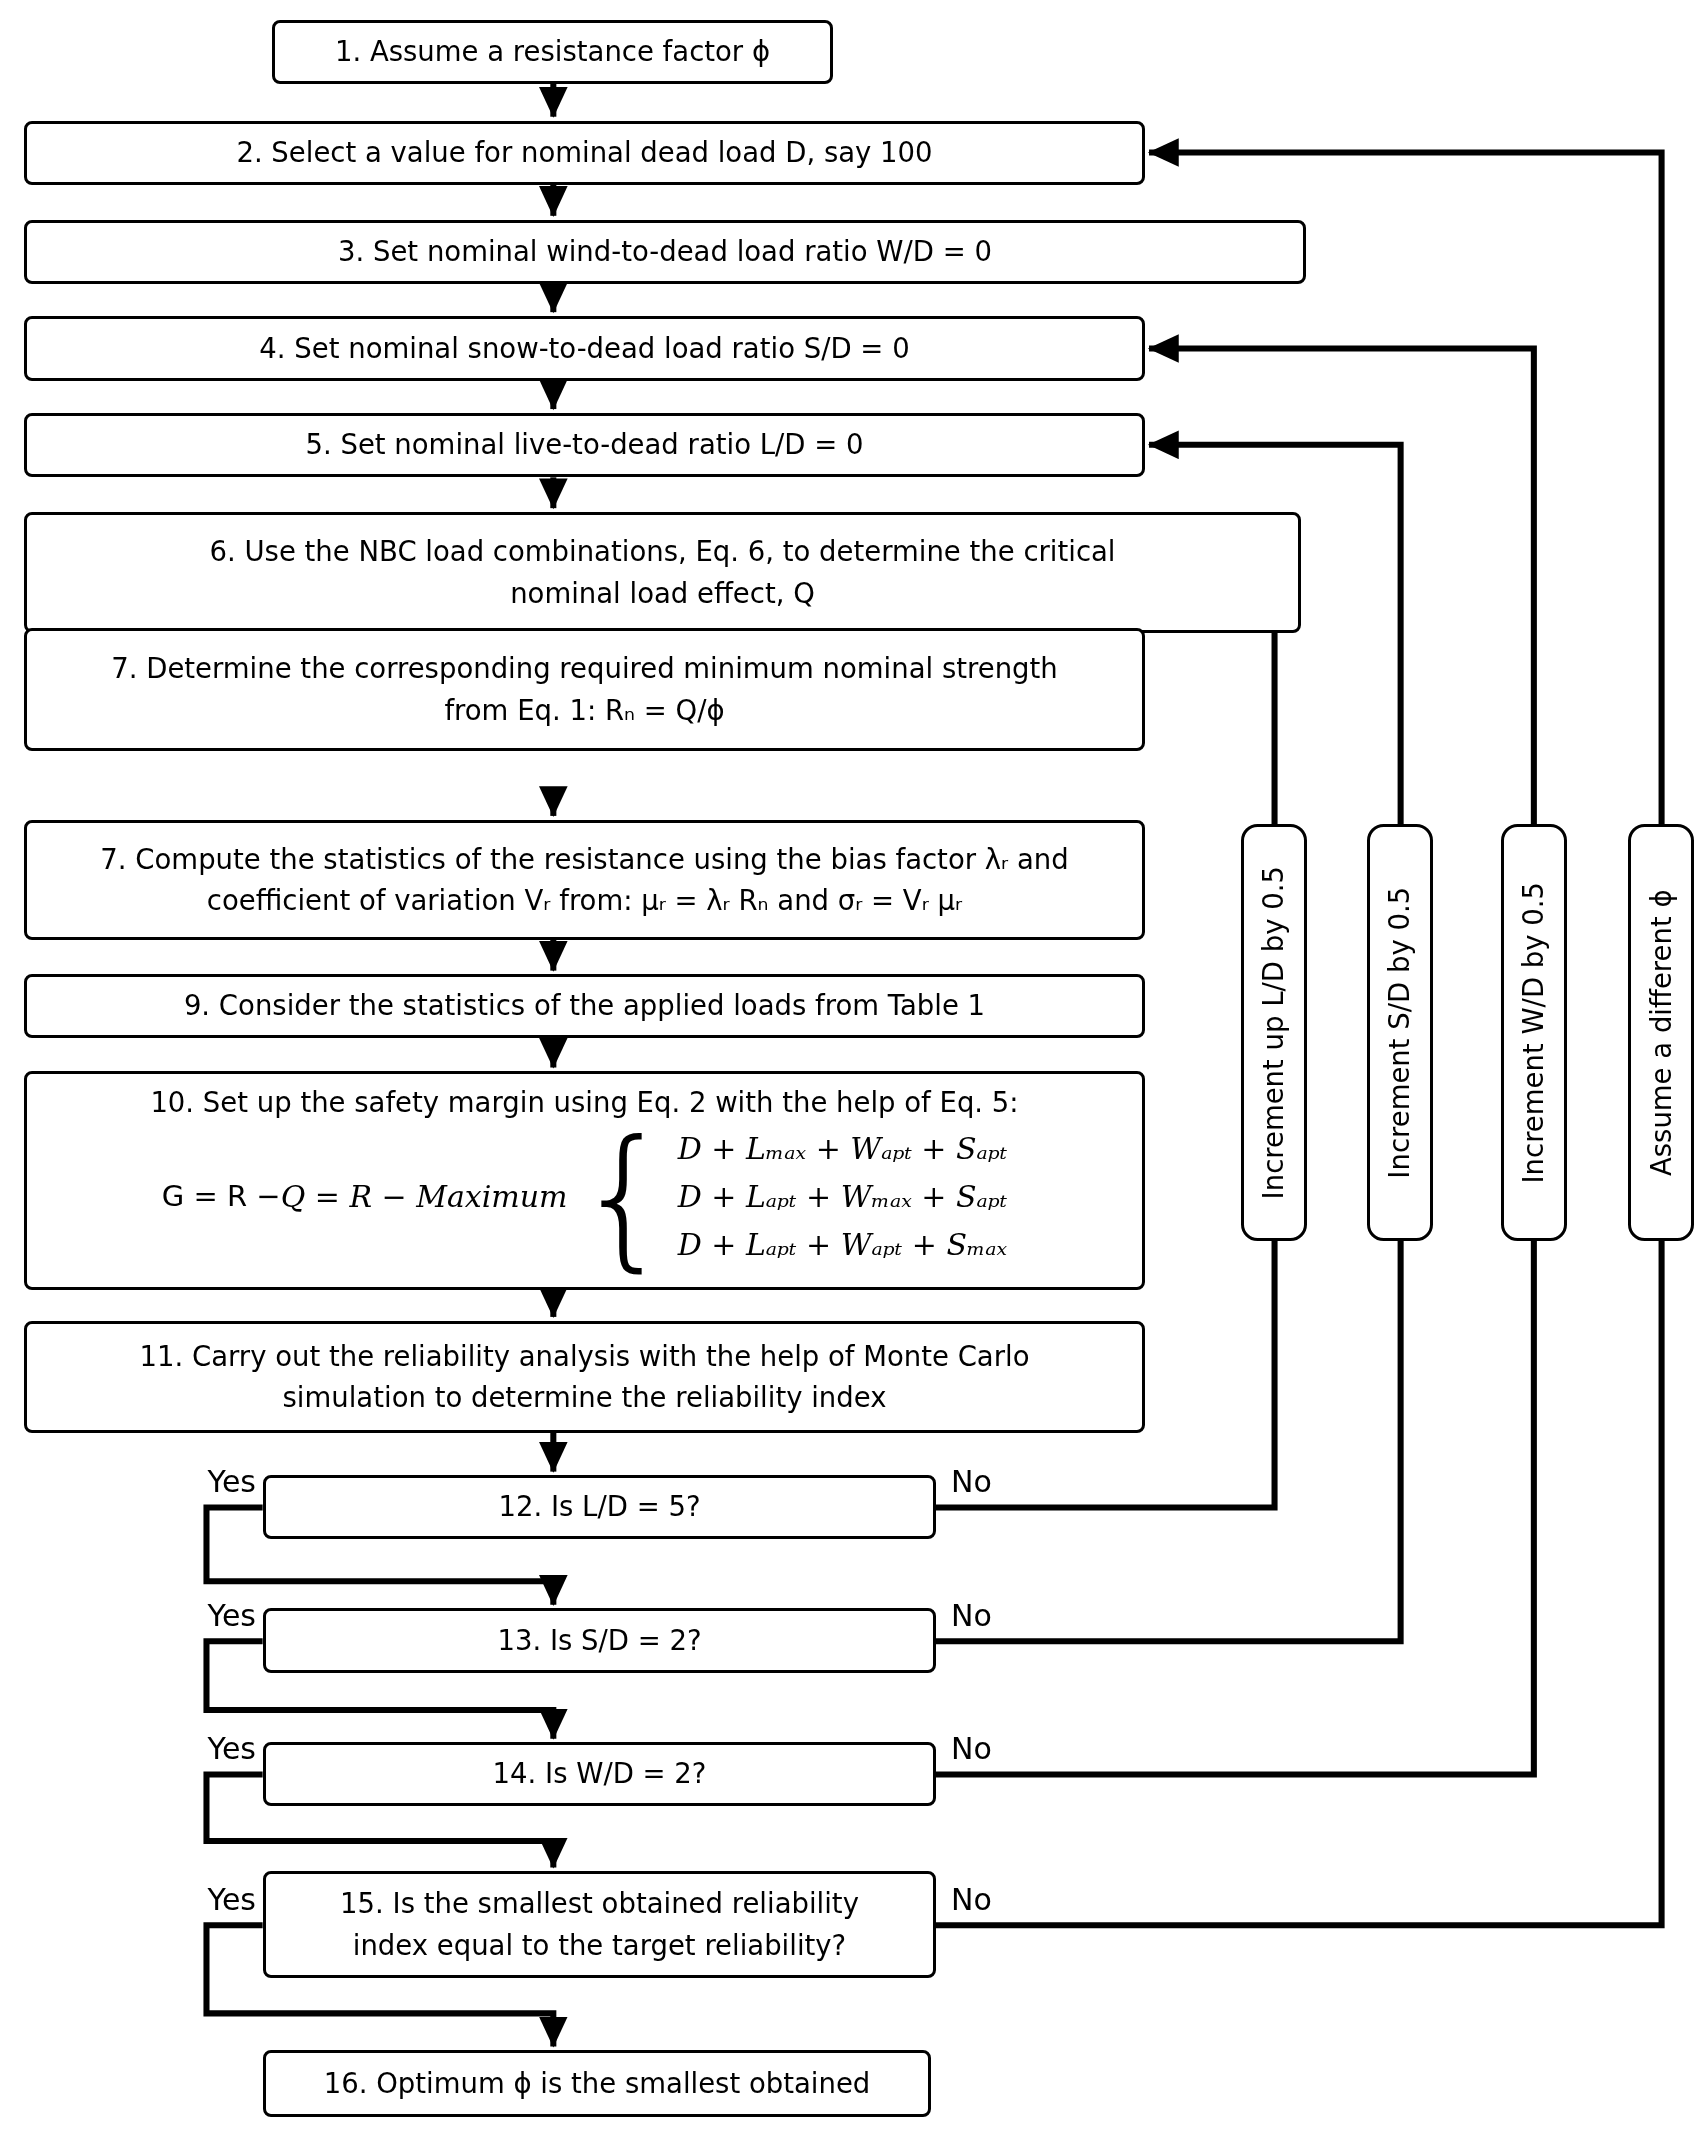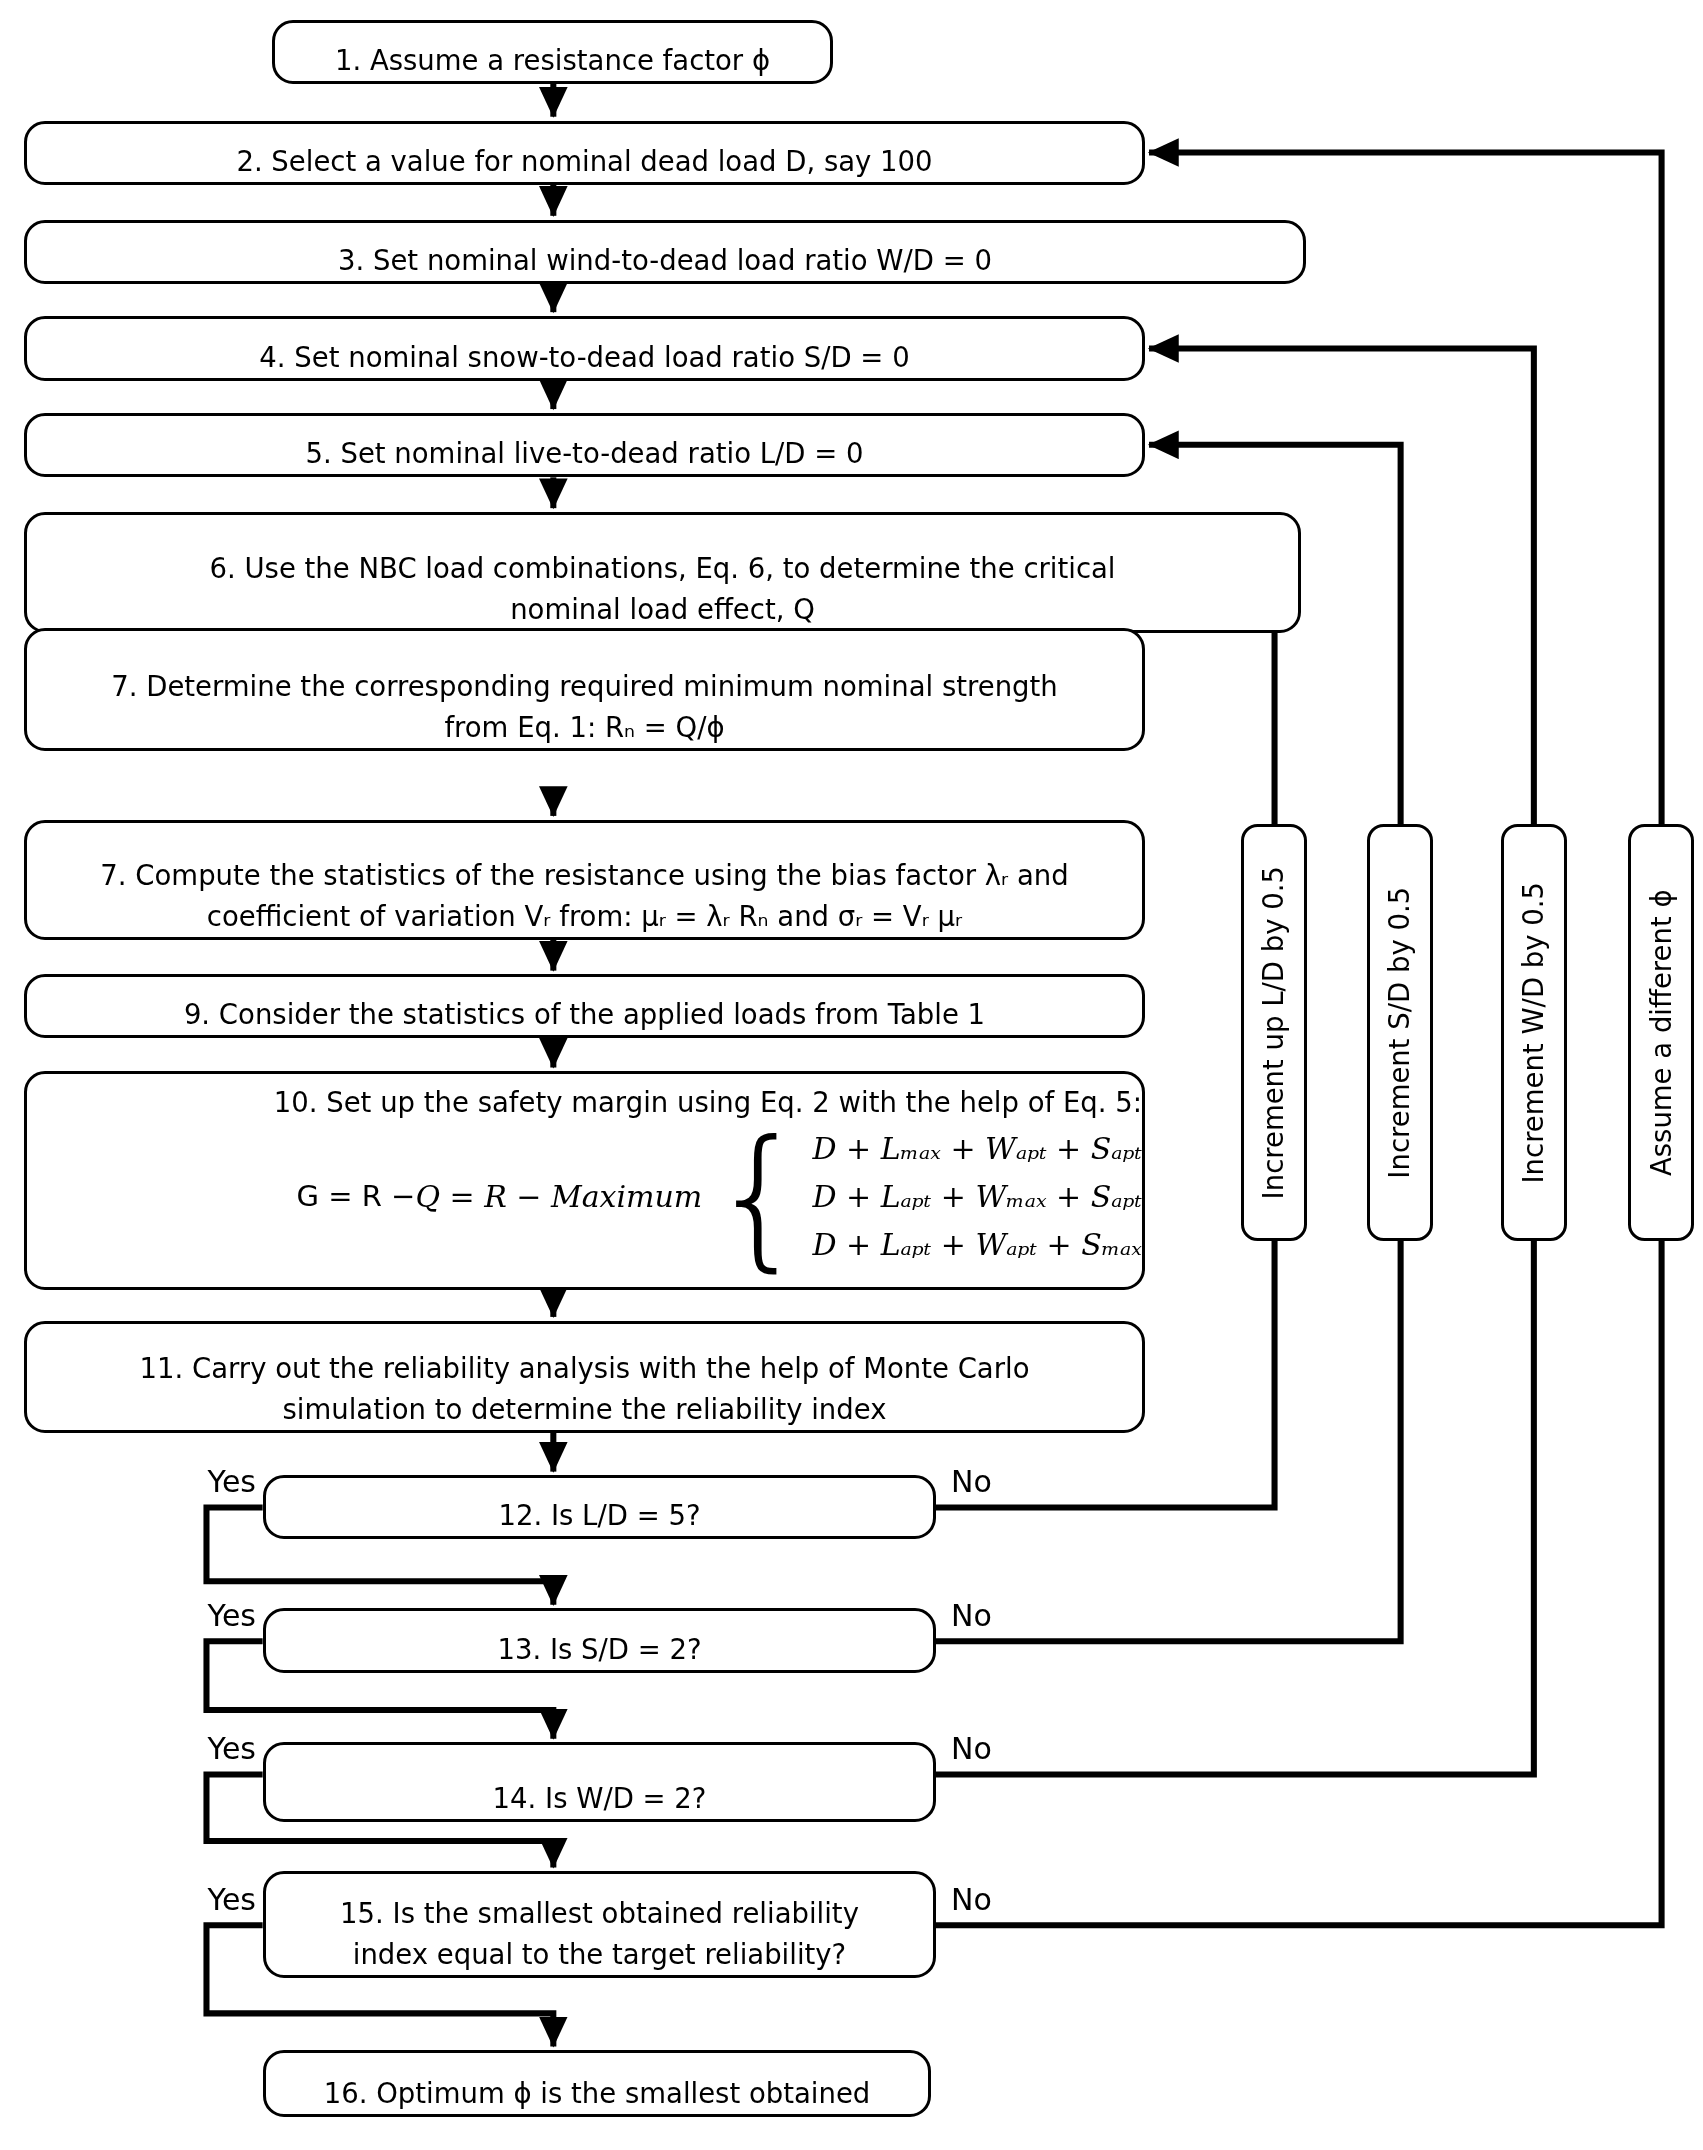"1. Assume a resistance factor" .box { align-items: flex-end -> center; border-radius: 21px -> 8px }
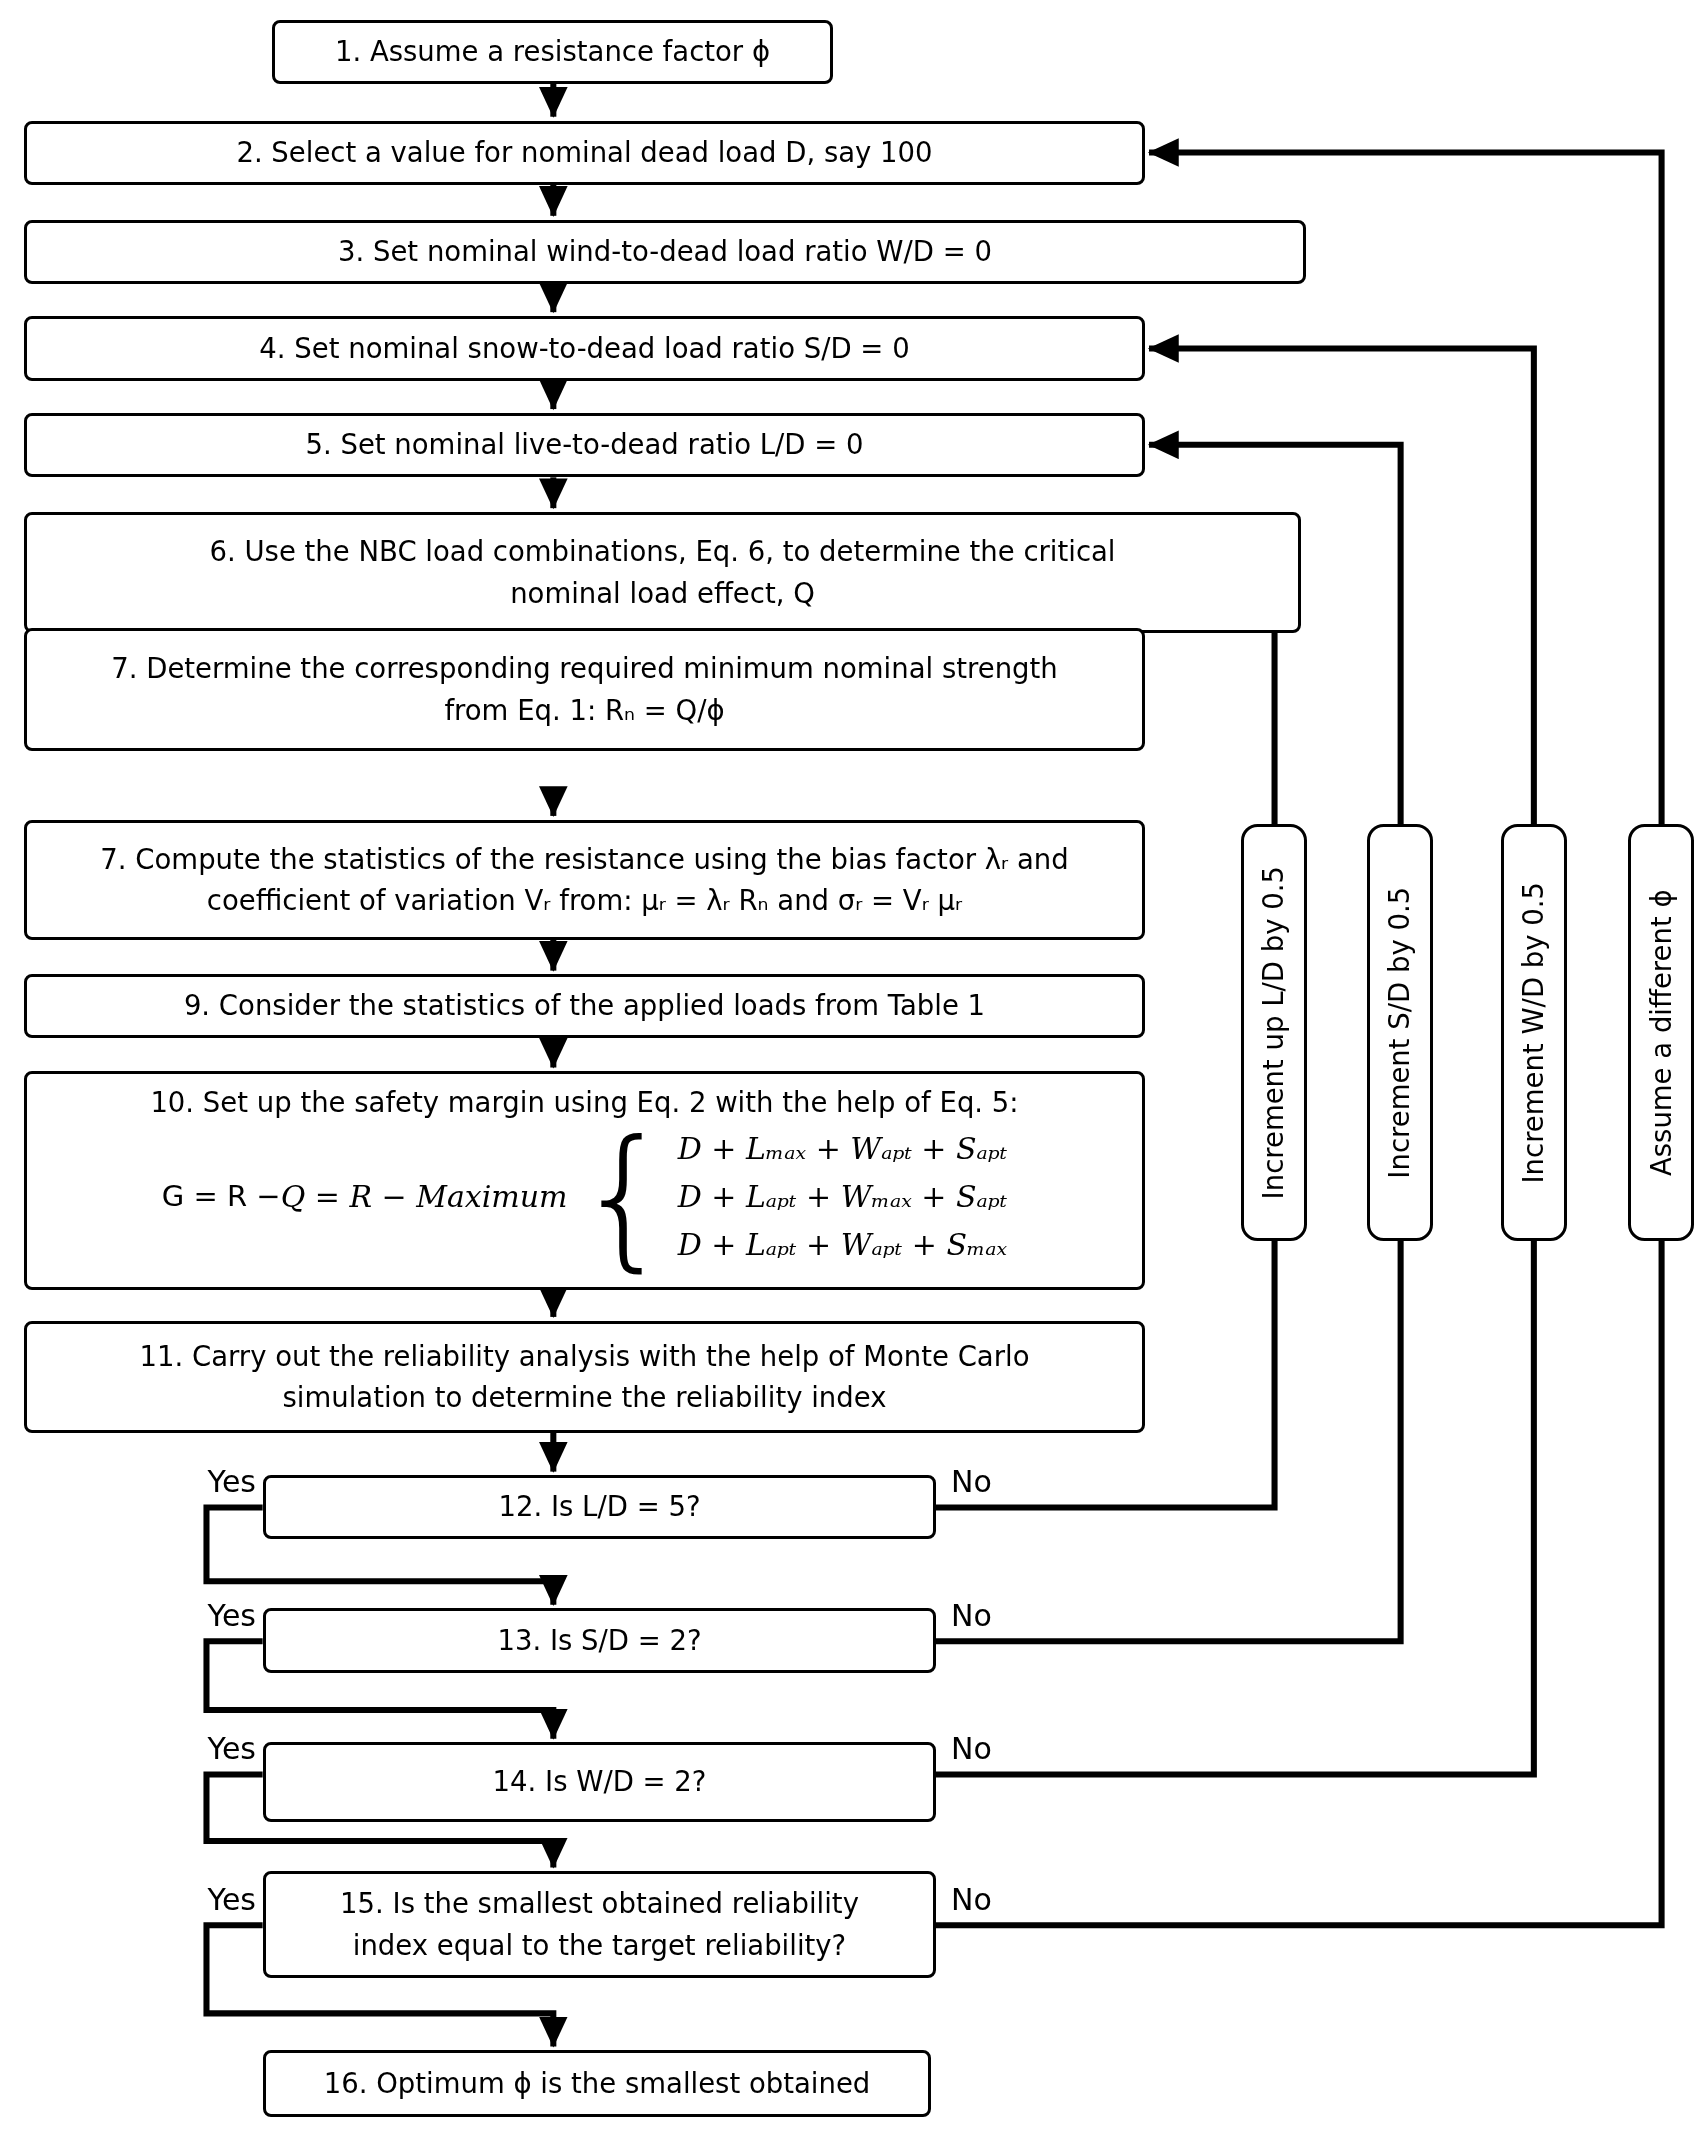"14. Is W/D = 2?" .b14 { height: 80px -> 64px }
